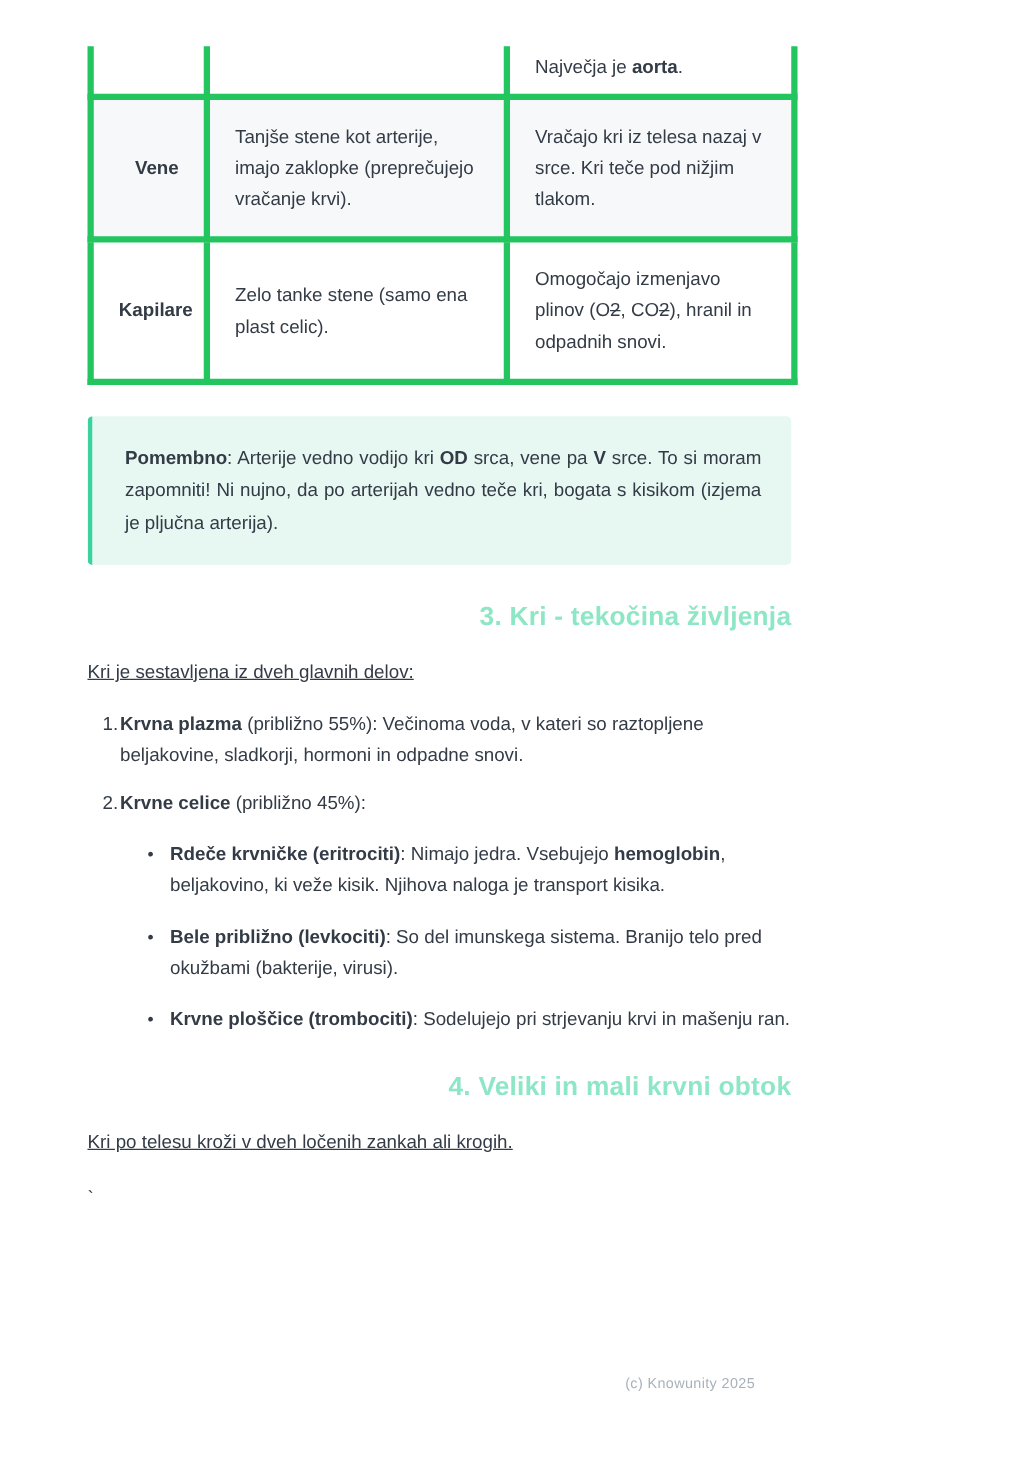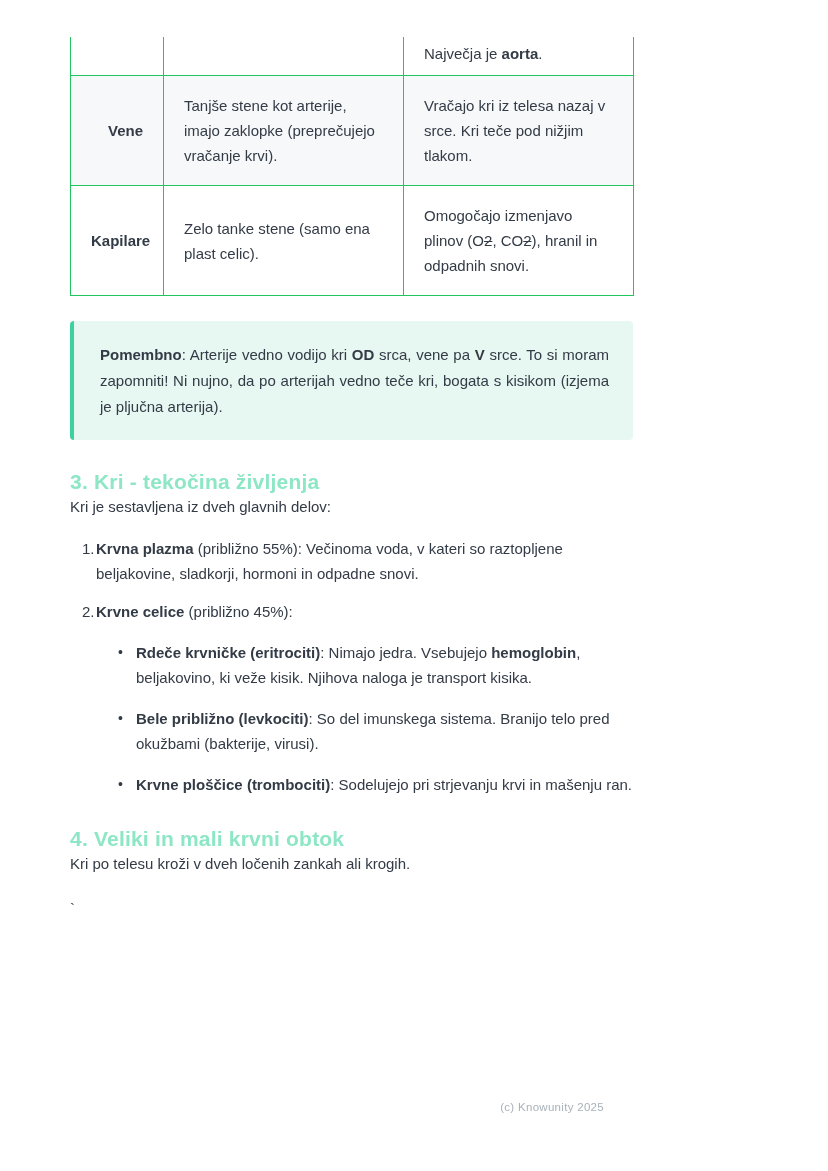"Tanjše stene kot arterije, imajo" table.data-table td { border: 1px solid #22c55e -> 5px solid #22c55e }
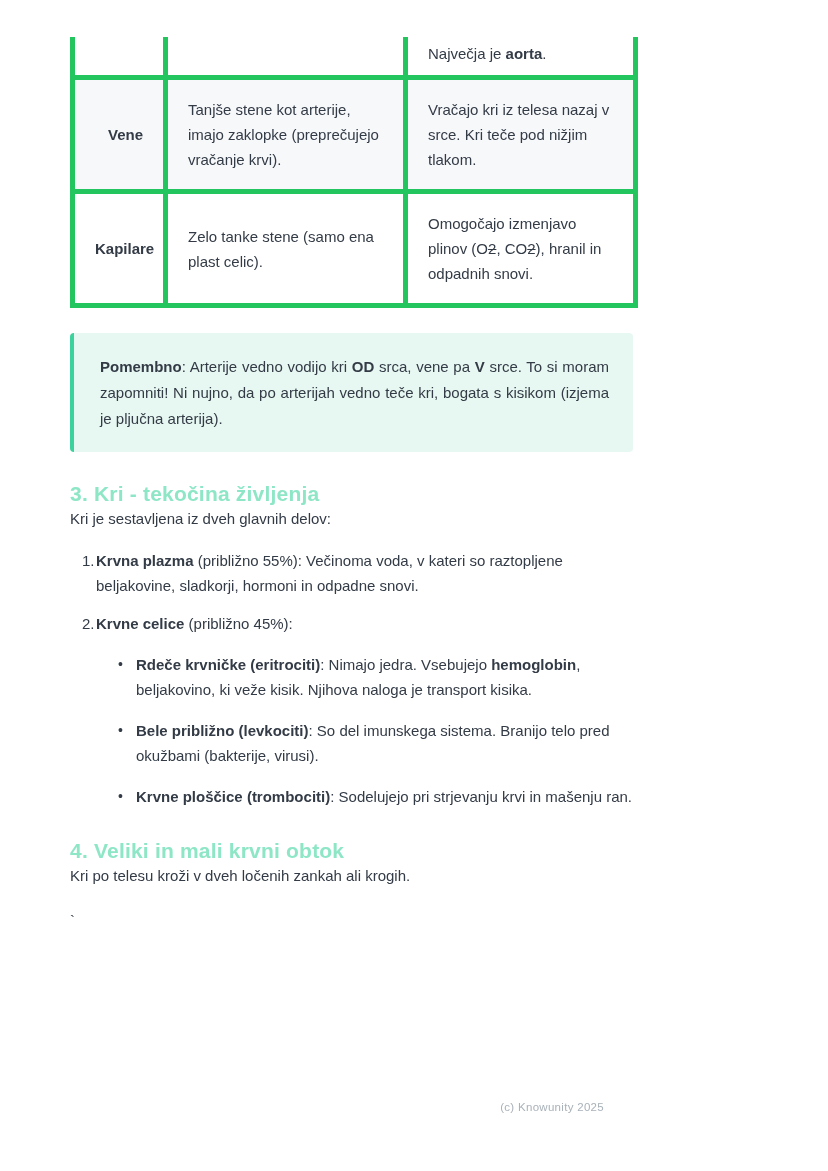"3. Kri - tekočina življenja" h2.sec-heading { text-align: none -> right }
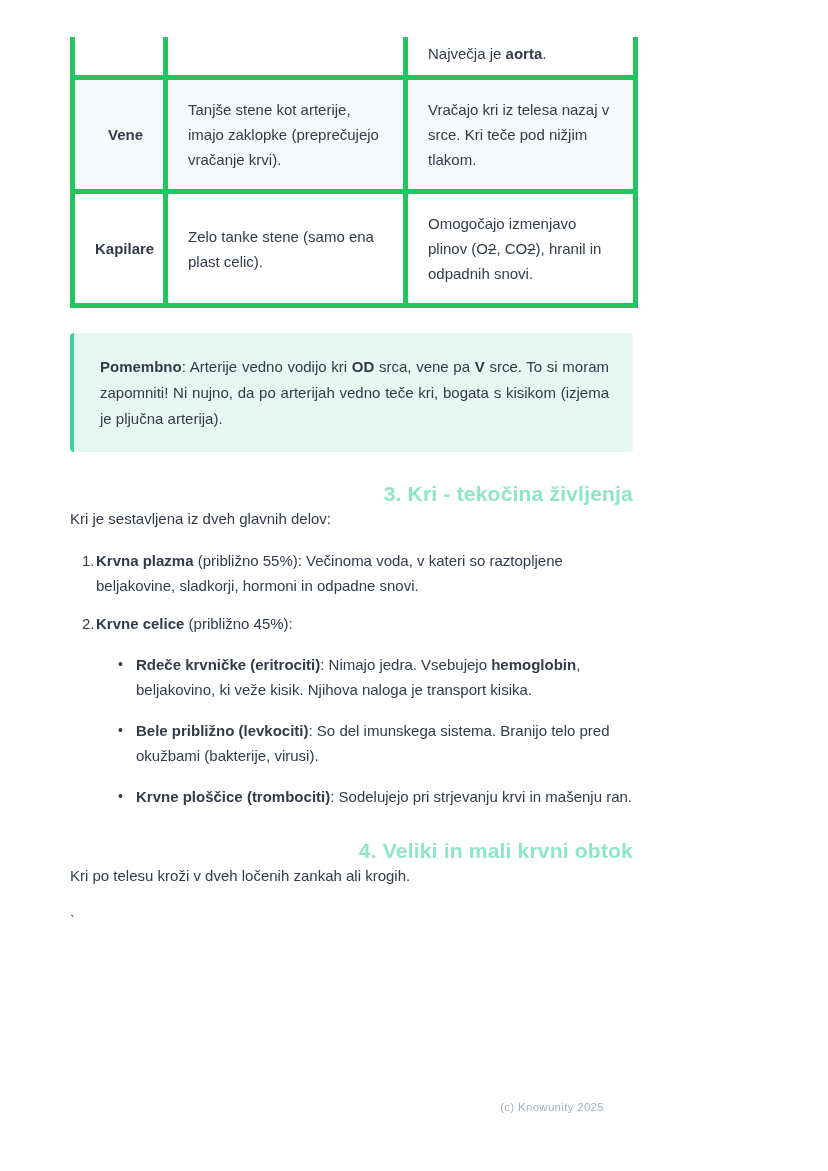"Kri je sestavljena iz dveh" .para { margin-top: none -> 19px; text-decoration: none -> underline }
